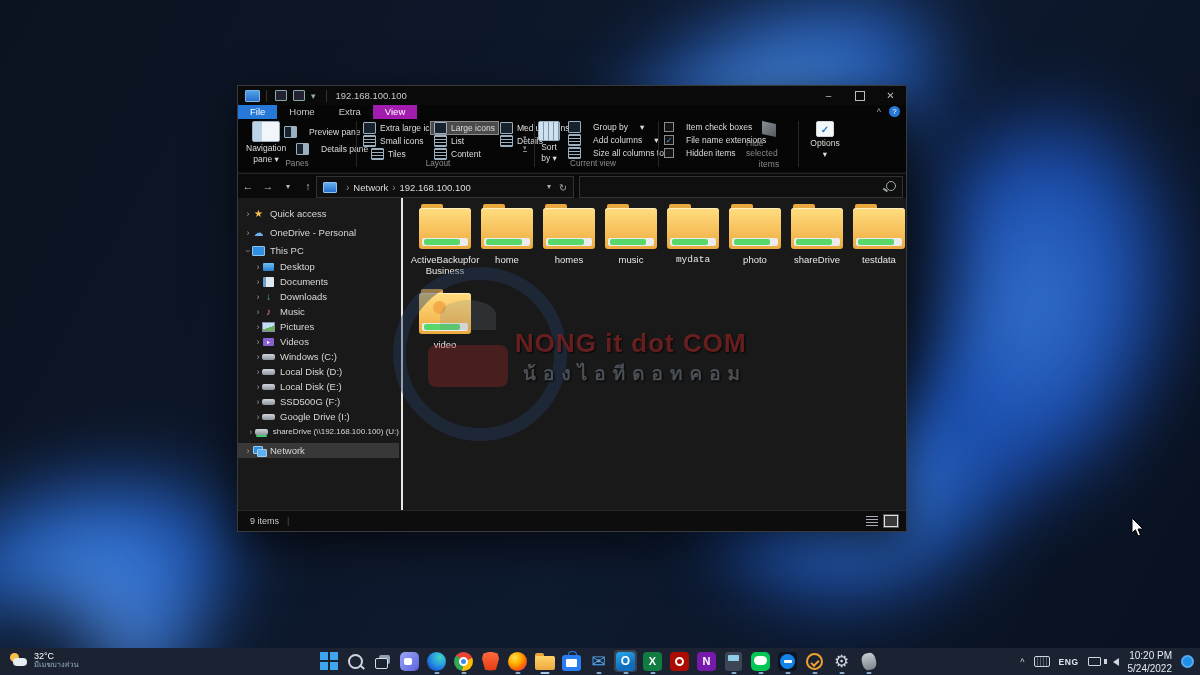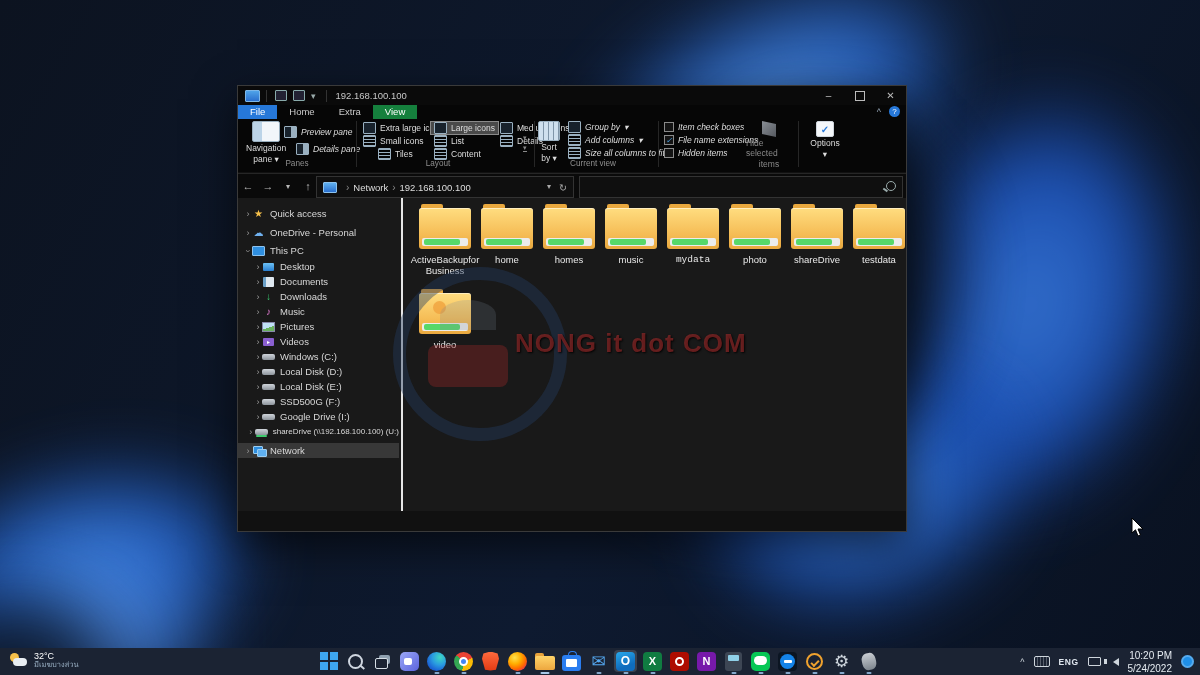"View" .tab.active { background: #15803d -> #a21caf }
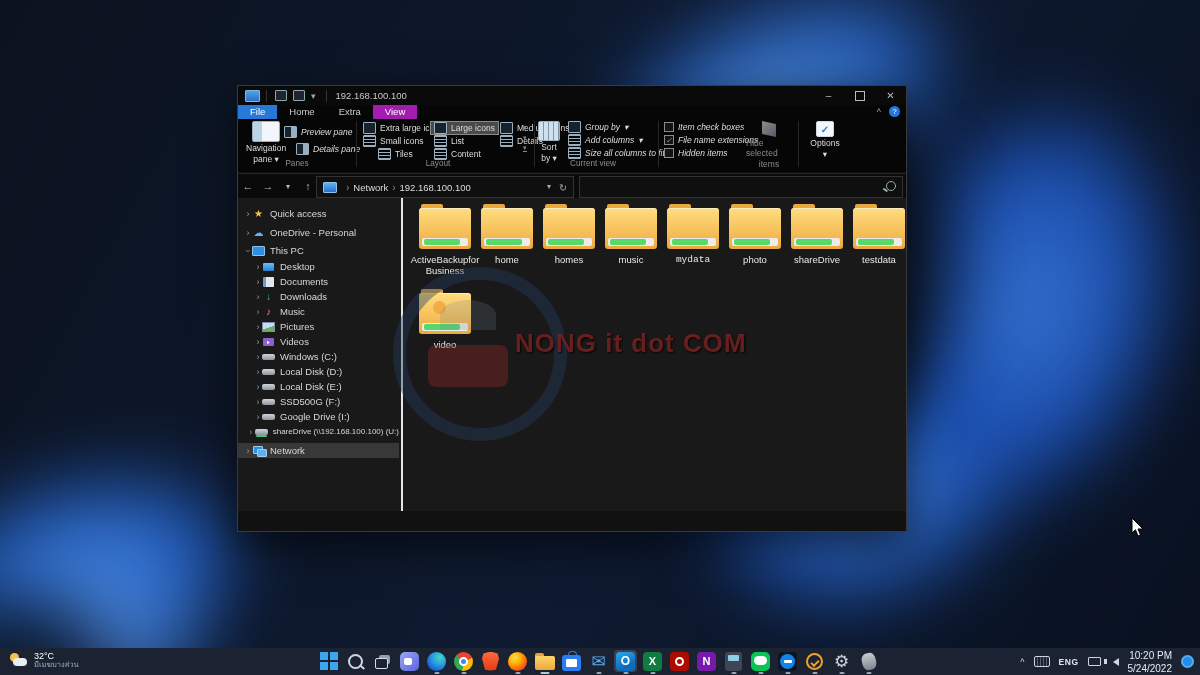"Preview pane" .smrow { font-style: italic -> none; gap: 4px -> 12px }
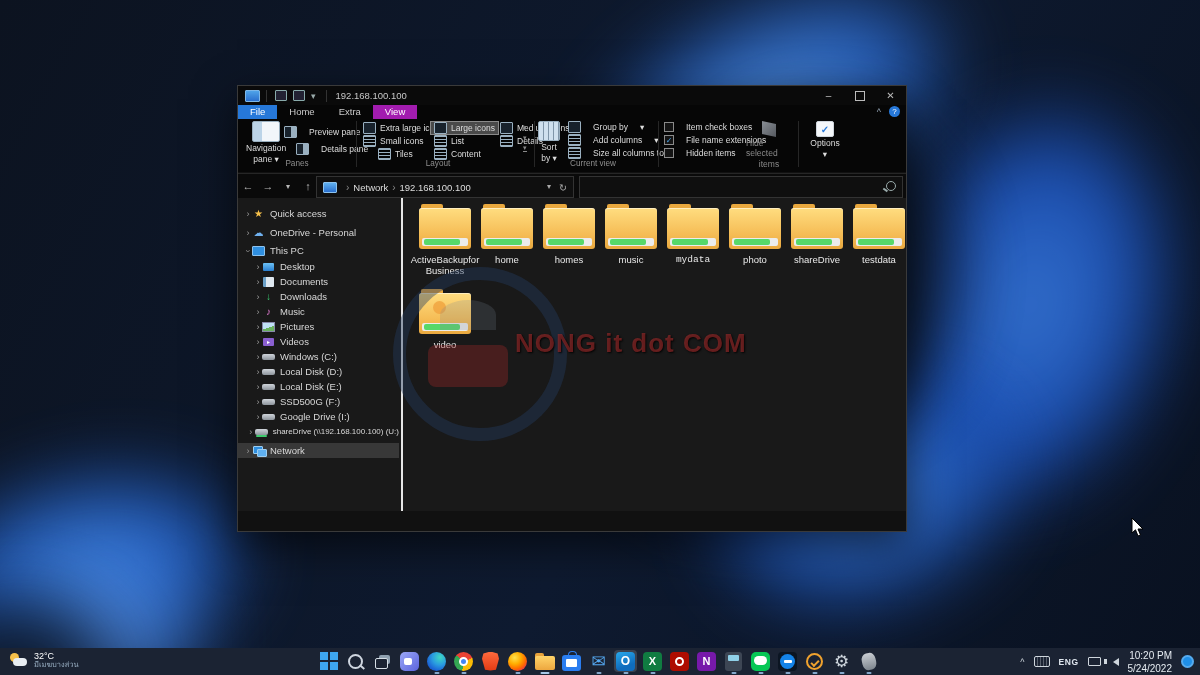"Tiles" div.layrow { left: 136px -> 129px }
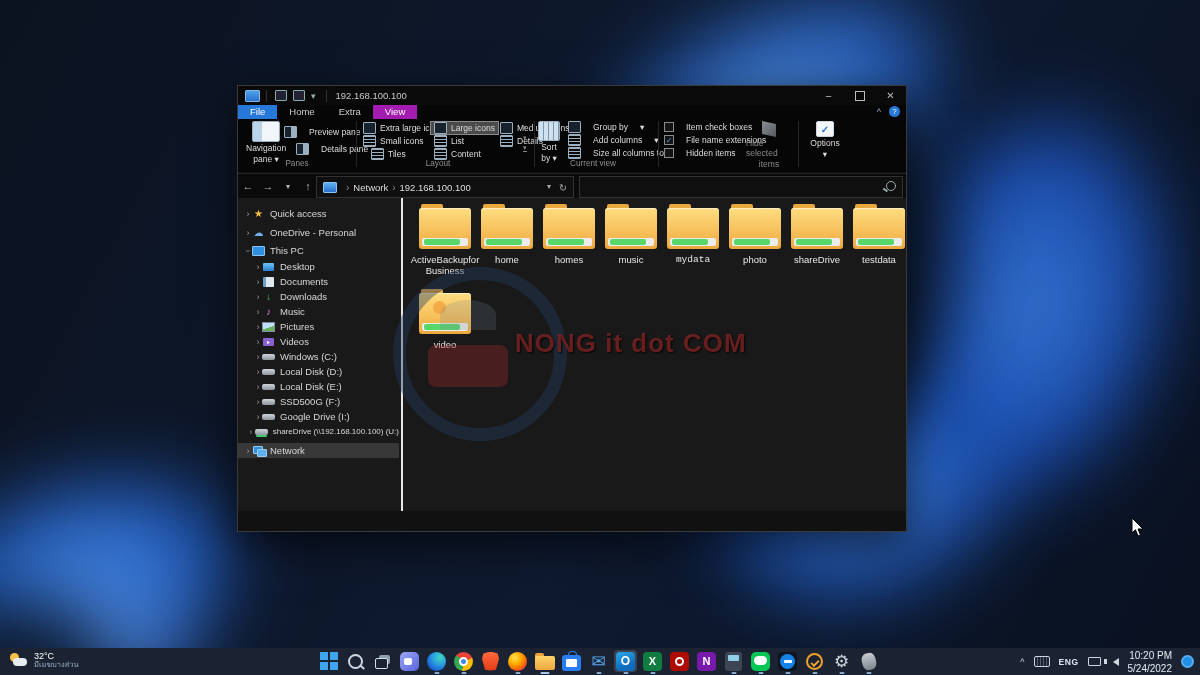"น้องไอทีดอทคอม" div.wm { html: none -> <div>น้องไอทีดอทคอม</div> }
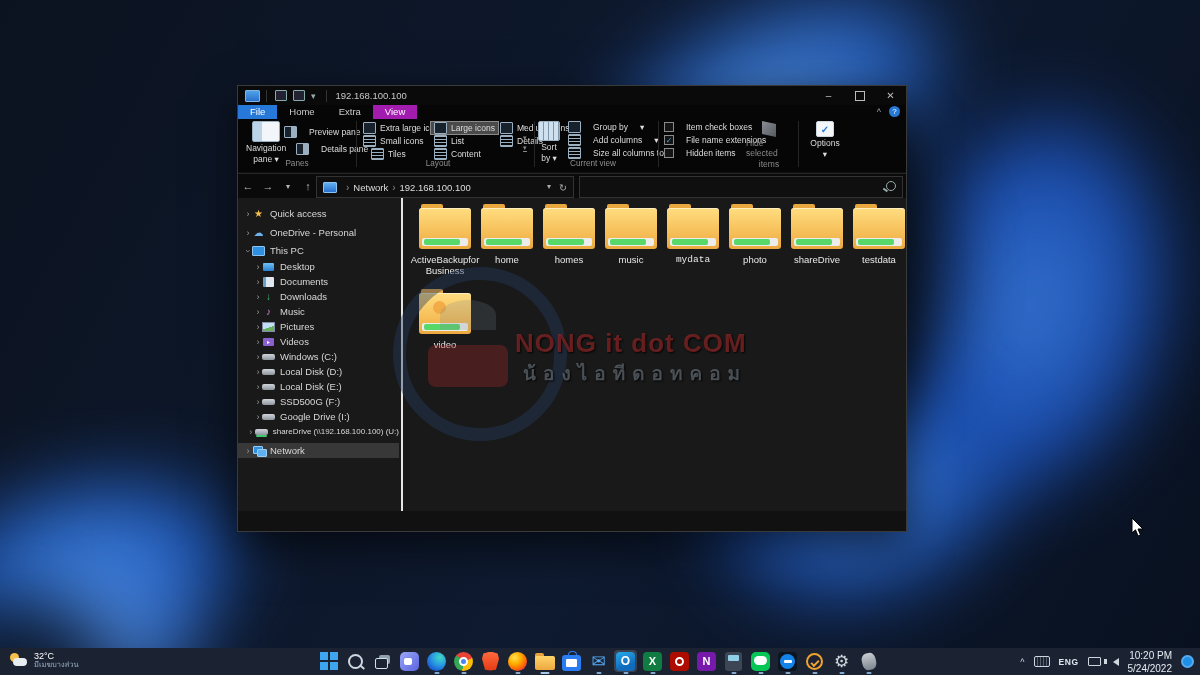"9 items" div.status { html: none -> <div> <span>9 items</span> <span>|</span> <span> <span></span> <span></span> </span> </div> }
